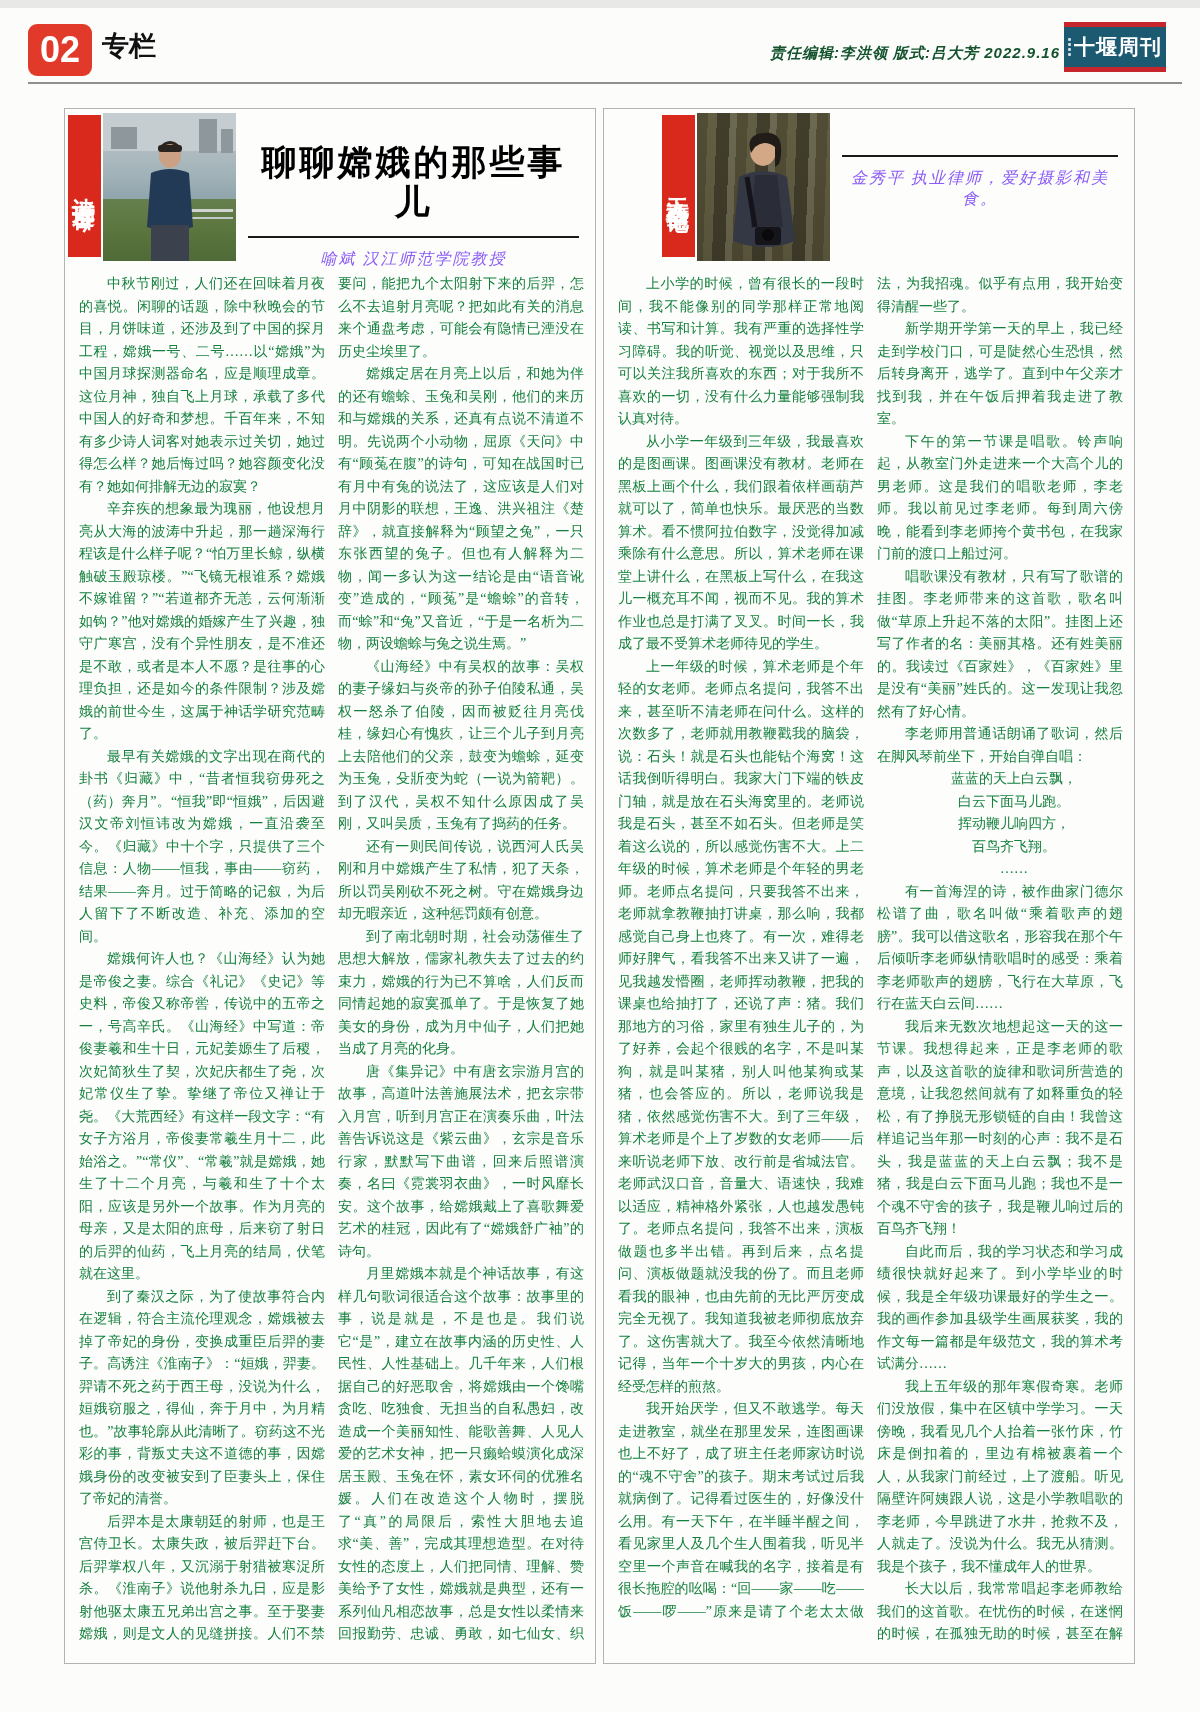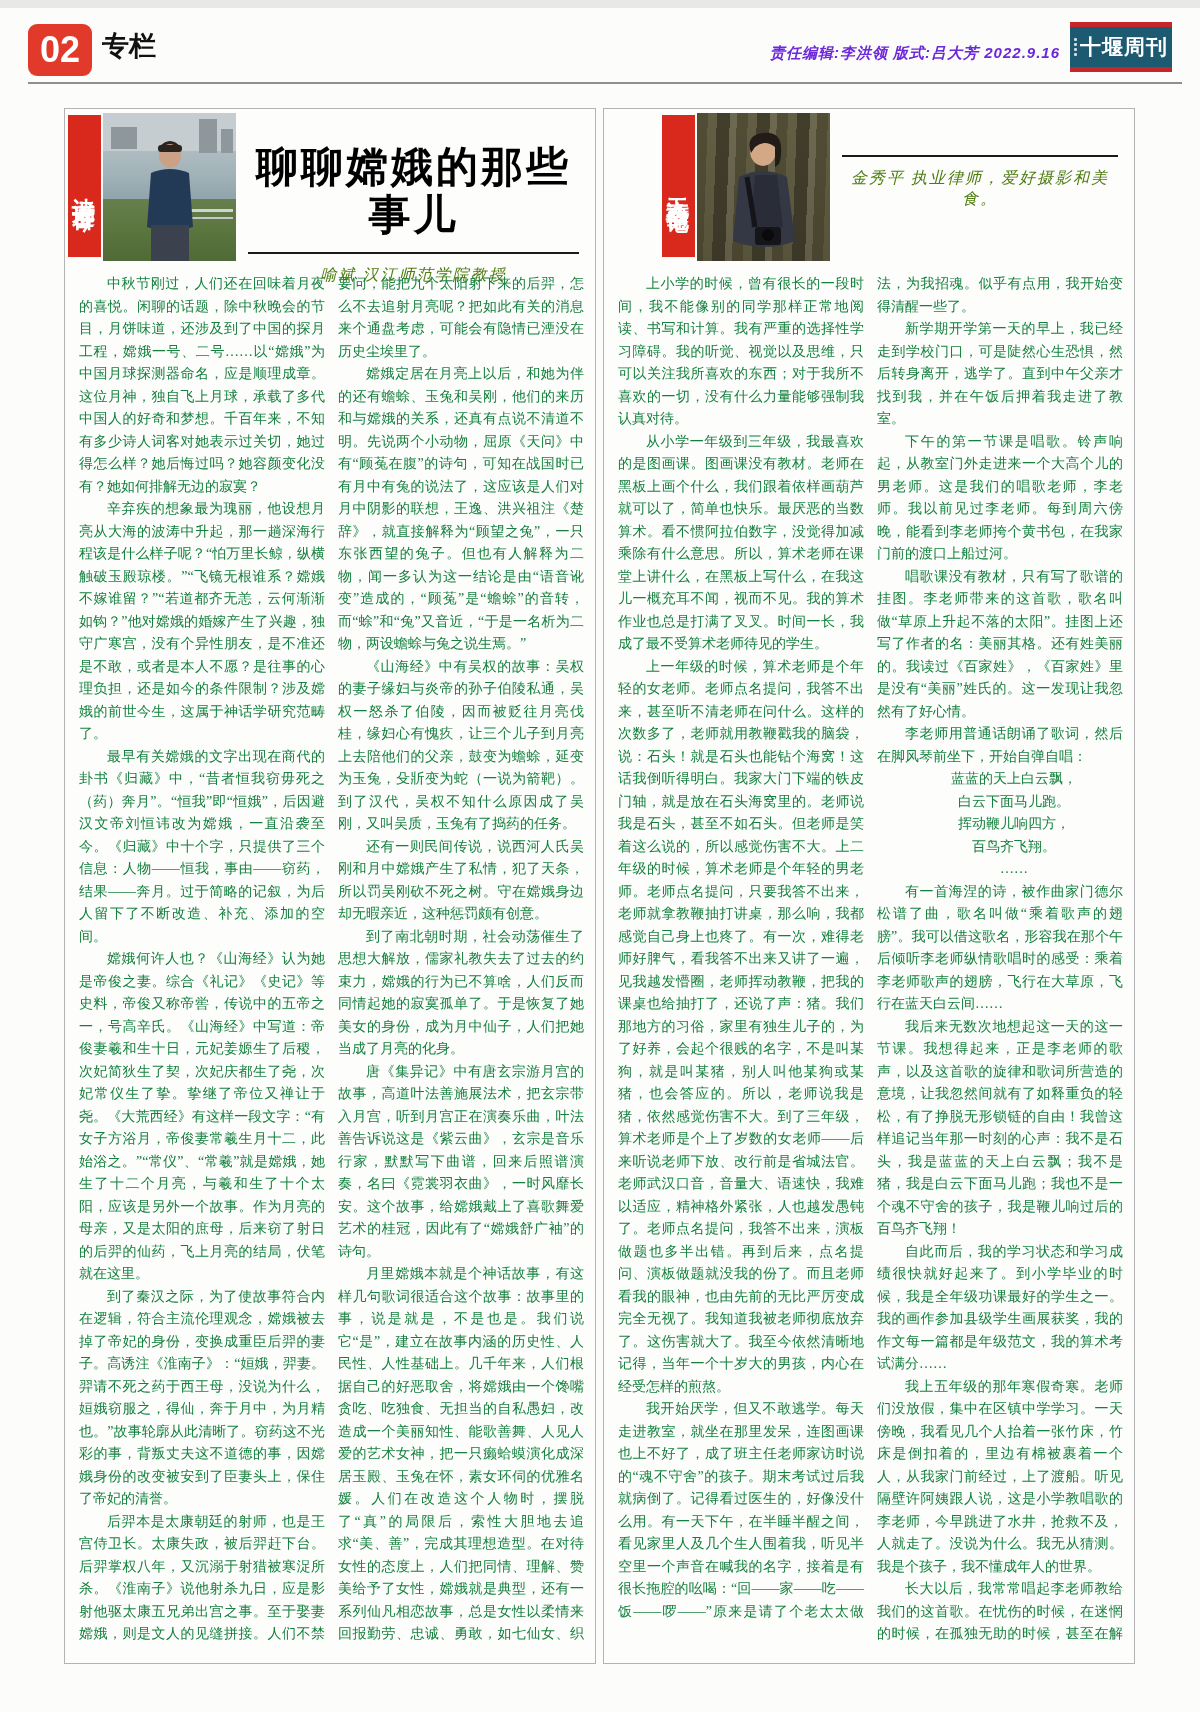"责任编辑:李洪领 版式:吕大芳 2022.9.16" .hdr-editor { color: #6d28d9 -> #14532d }
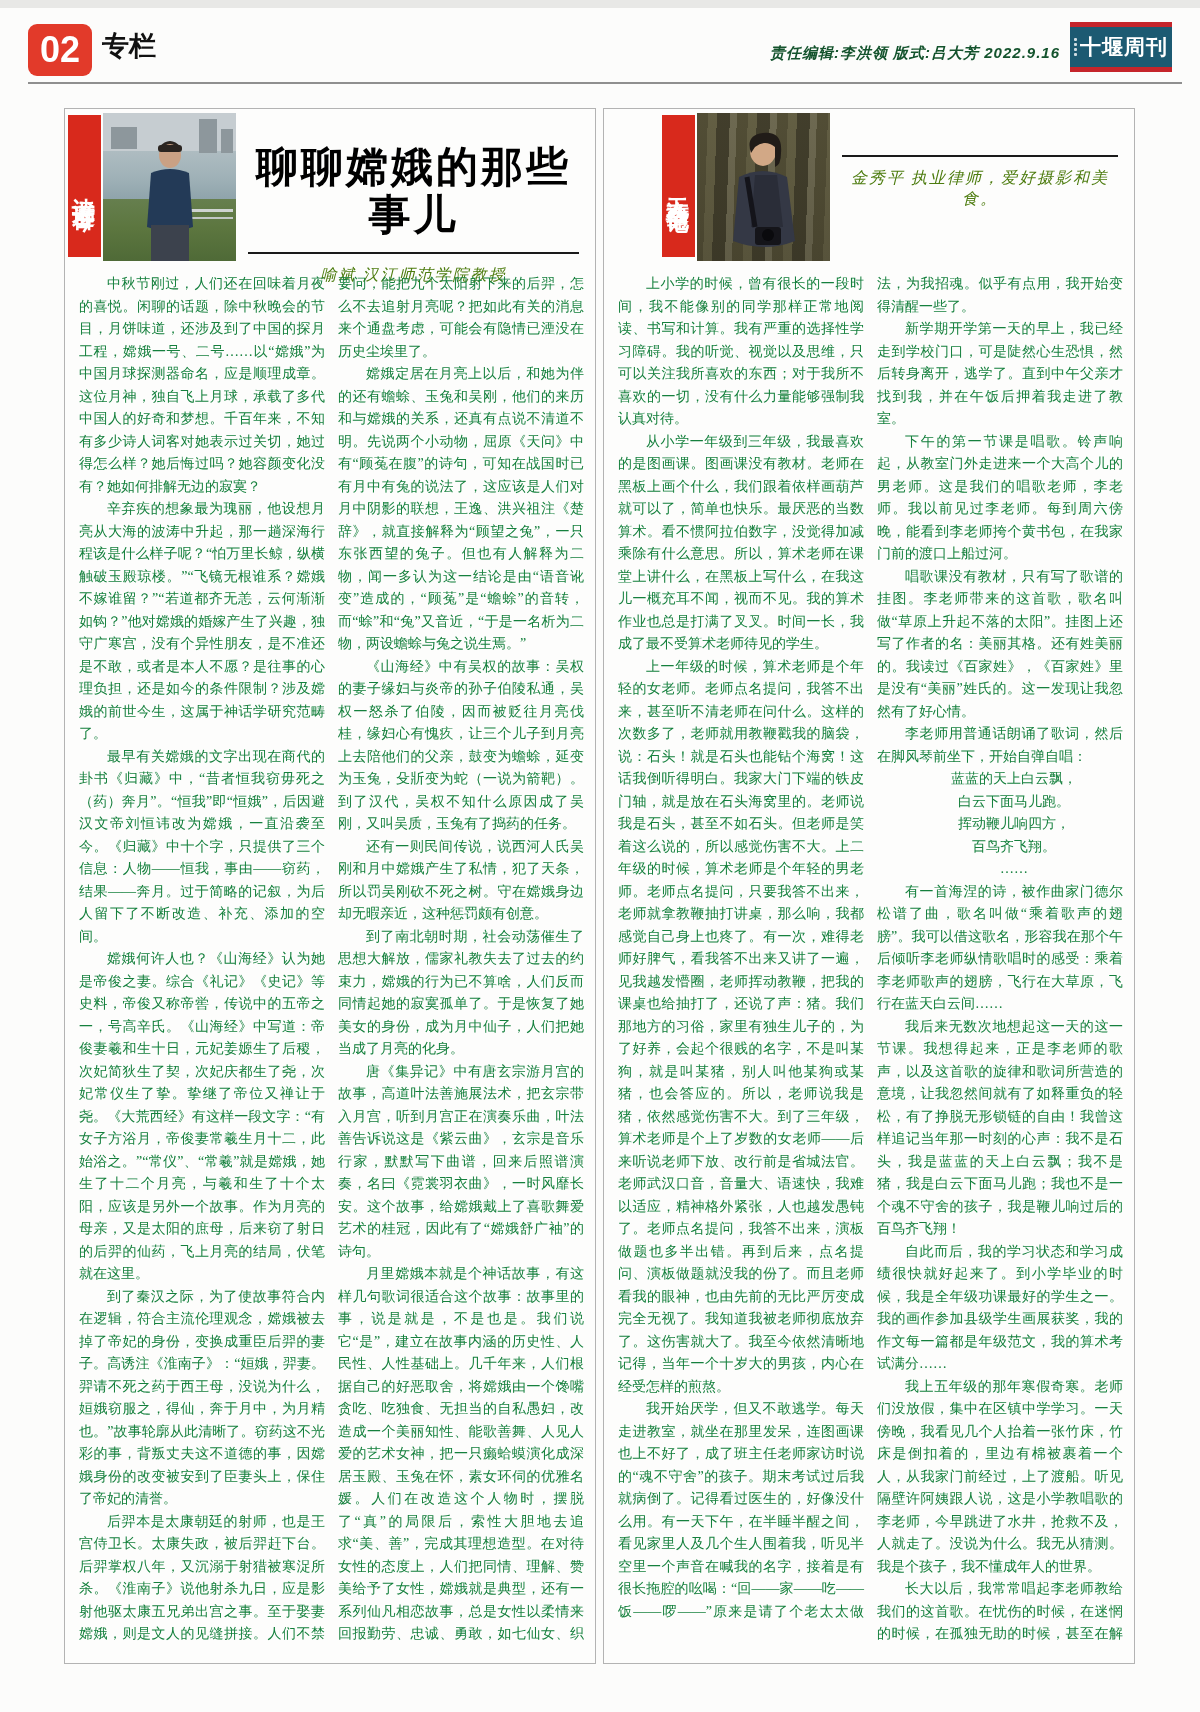"十堰周刊" .masthead { right: 28px -> 34px }
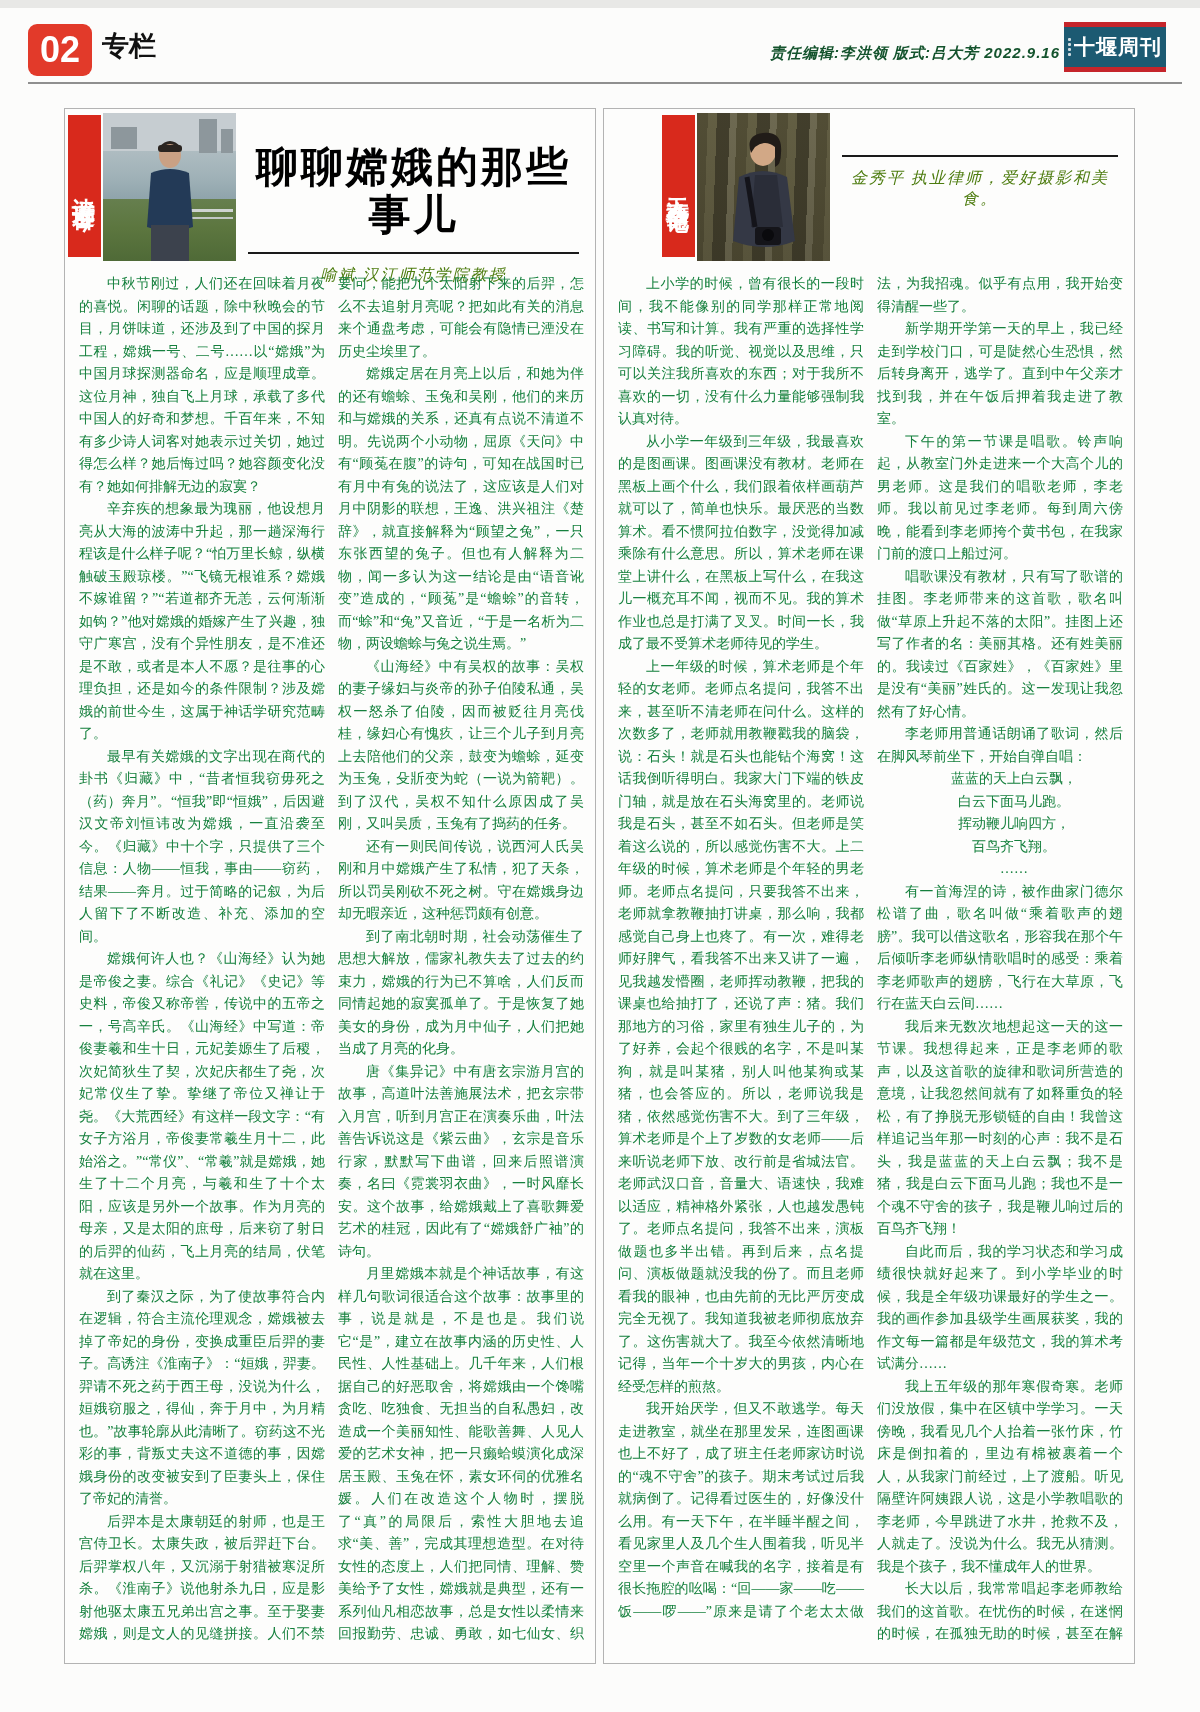"聊聊嫦娥的那些事儿" .title { font-size: 42px -> 35px }
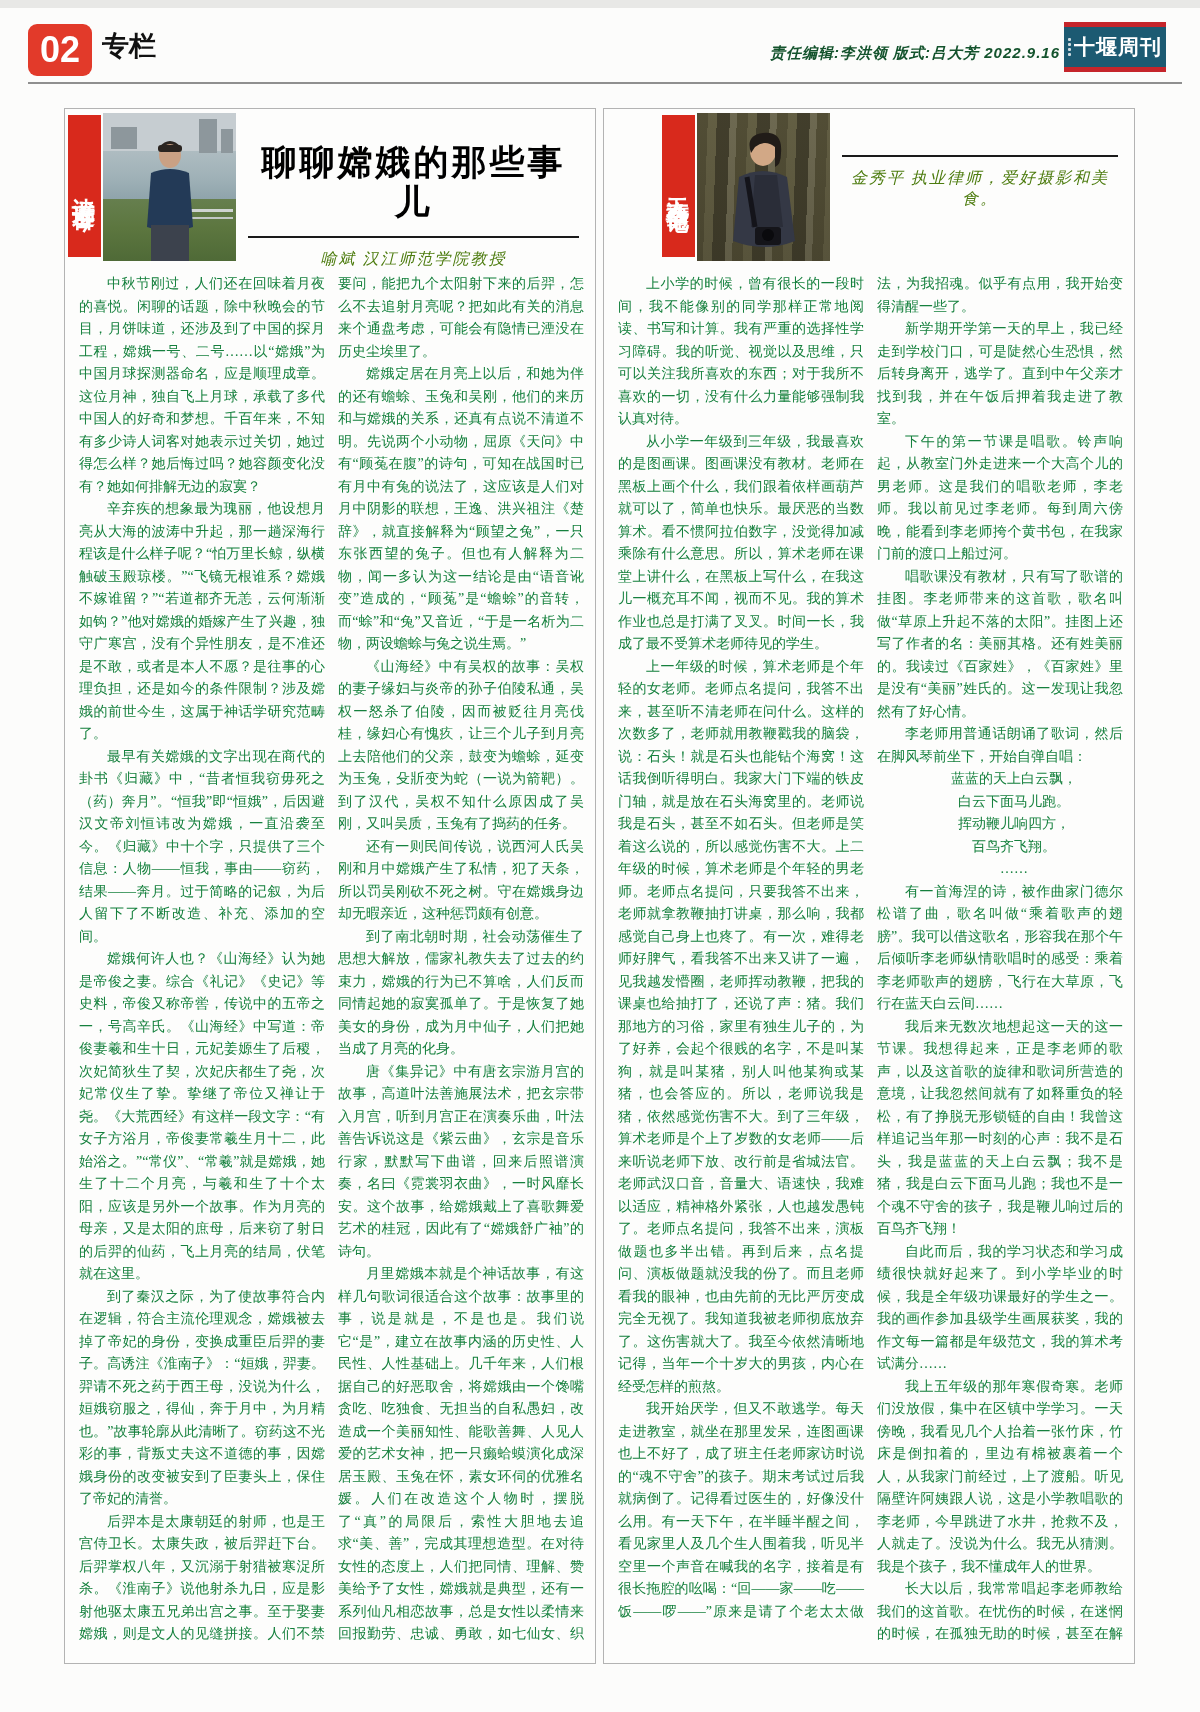"金秀平 执业律师，爱好摄影和美食。" .byline { color: #4d7c0f -> #8b5cf6 }
